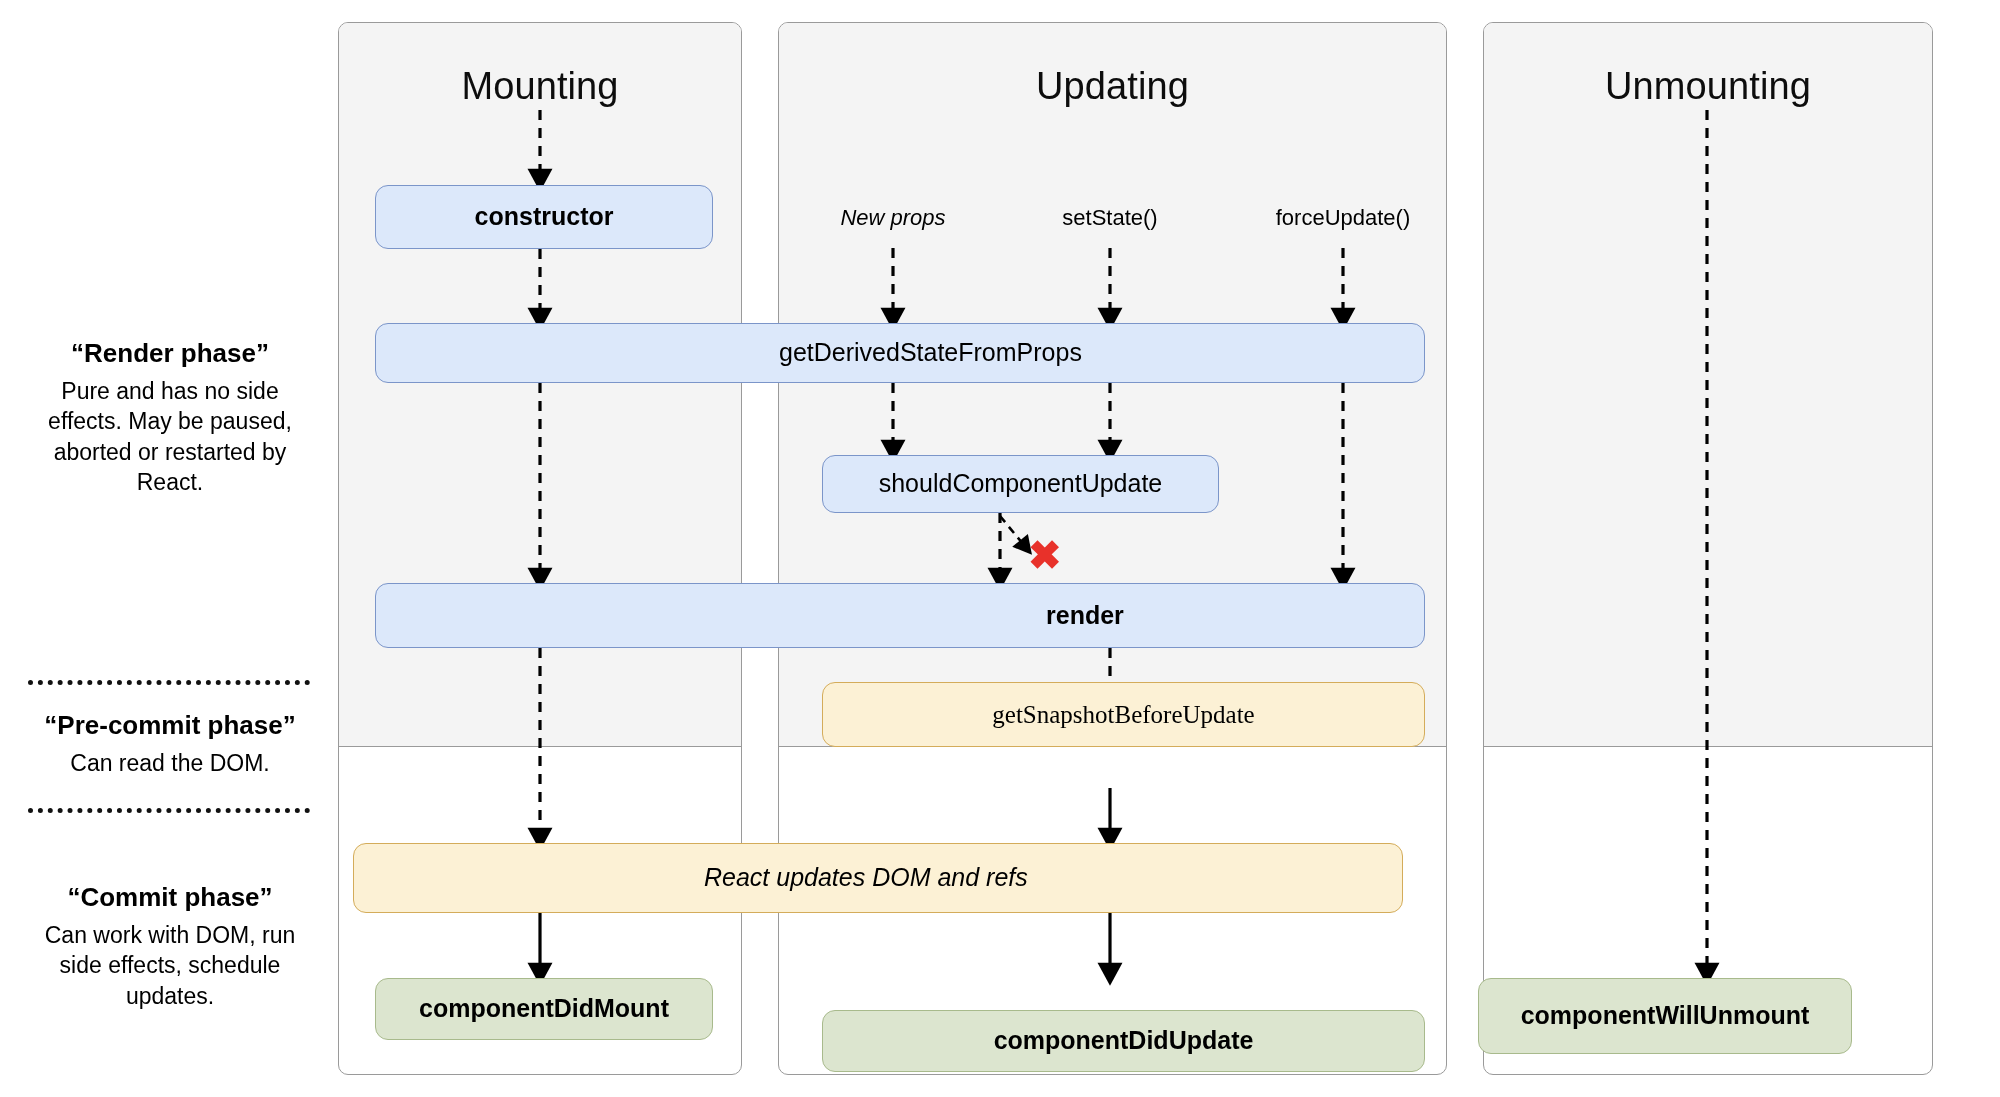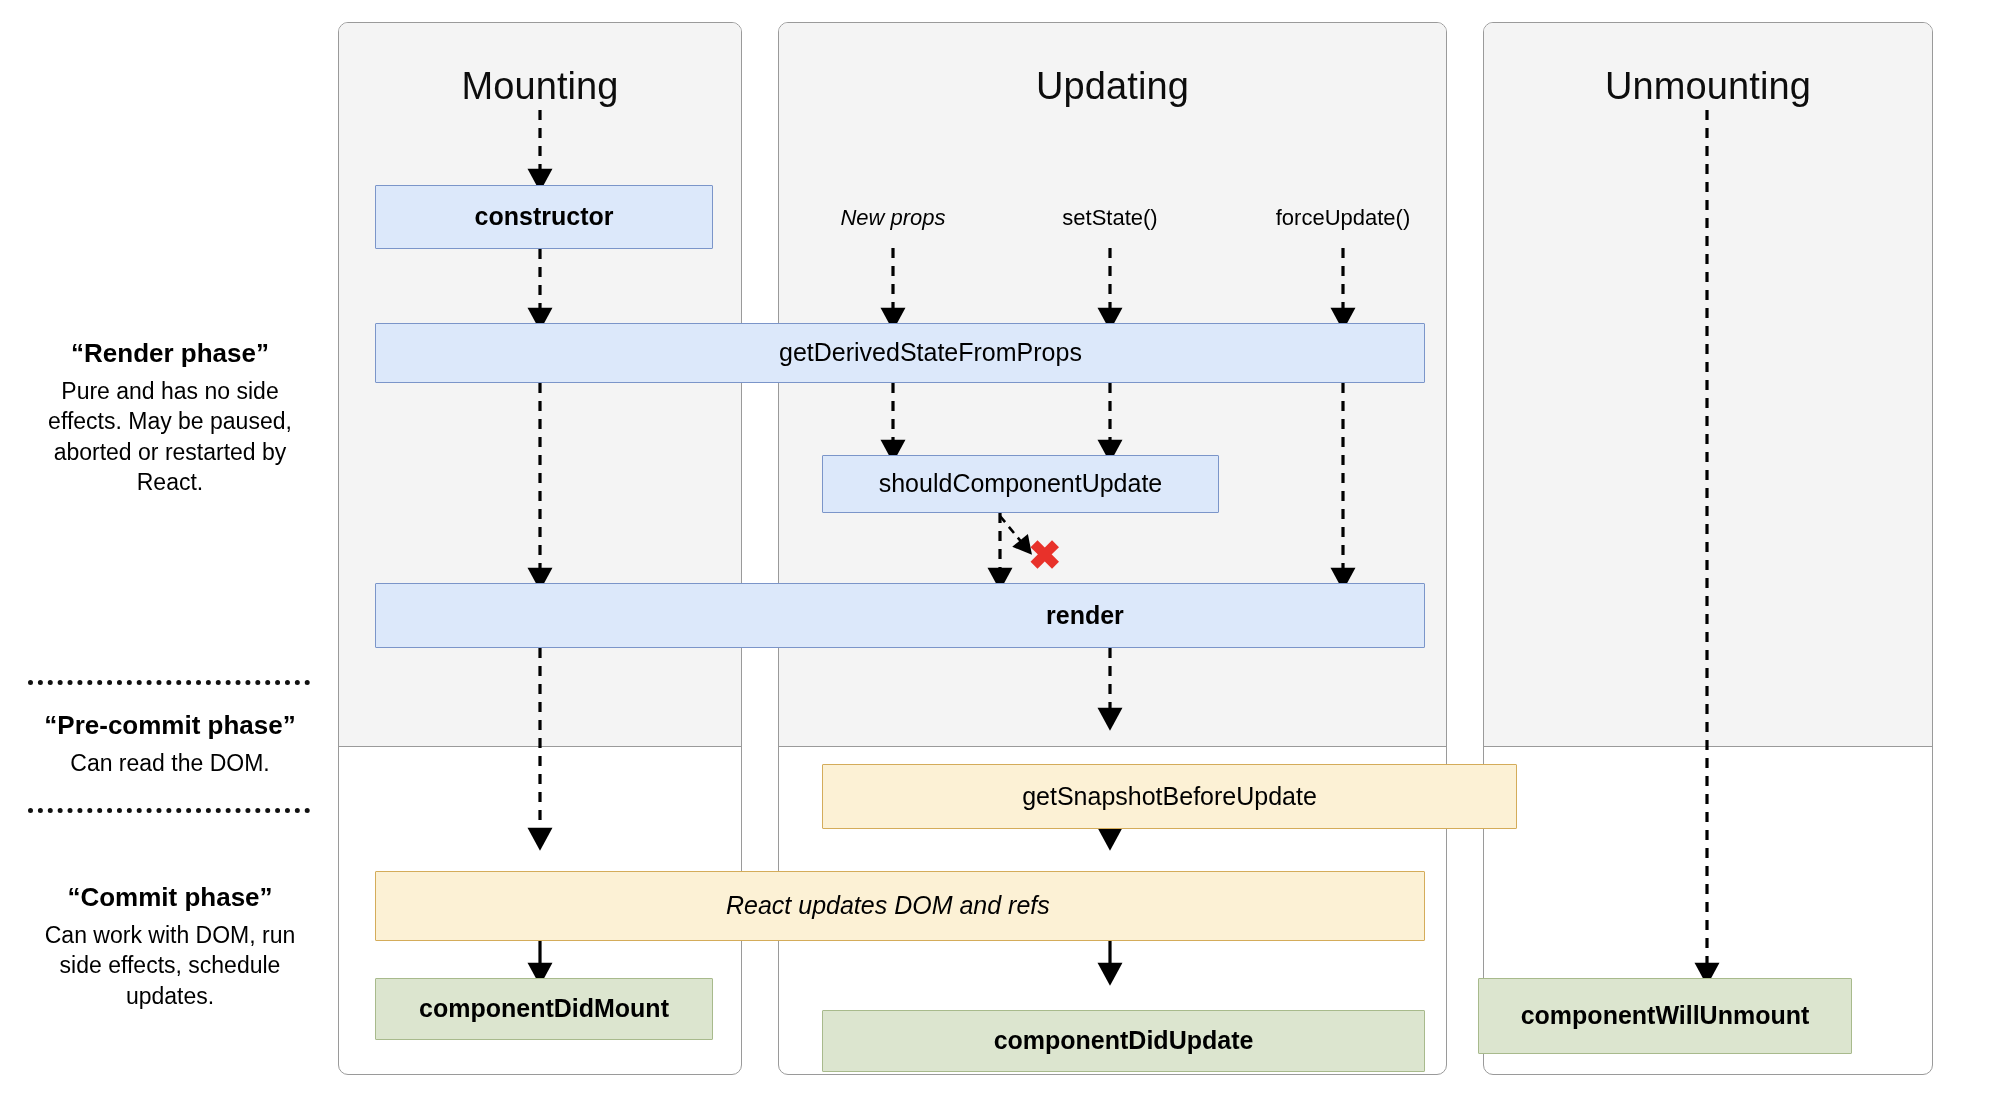"constructor" .lbox { border-radius: 1px -> 13px }
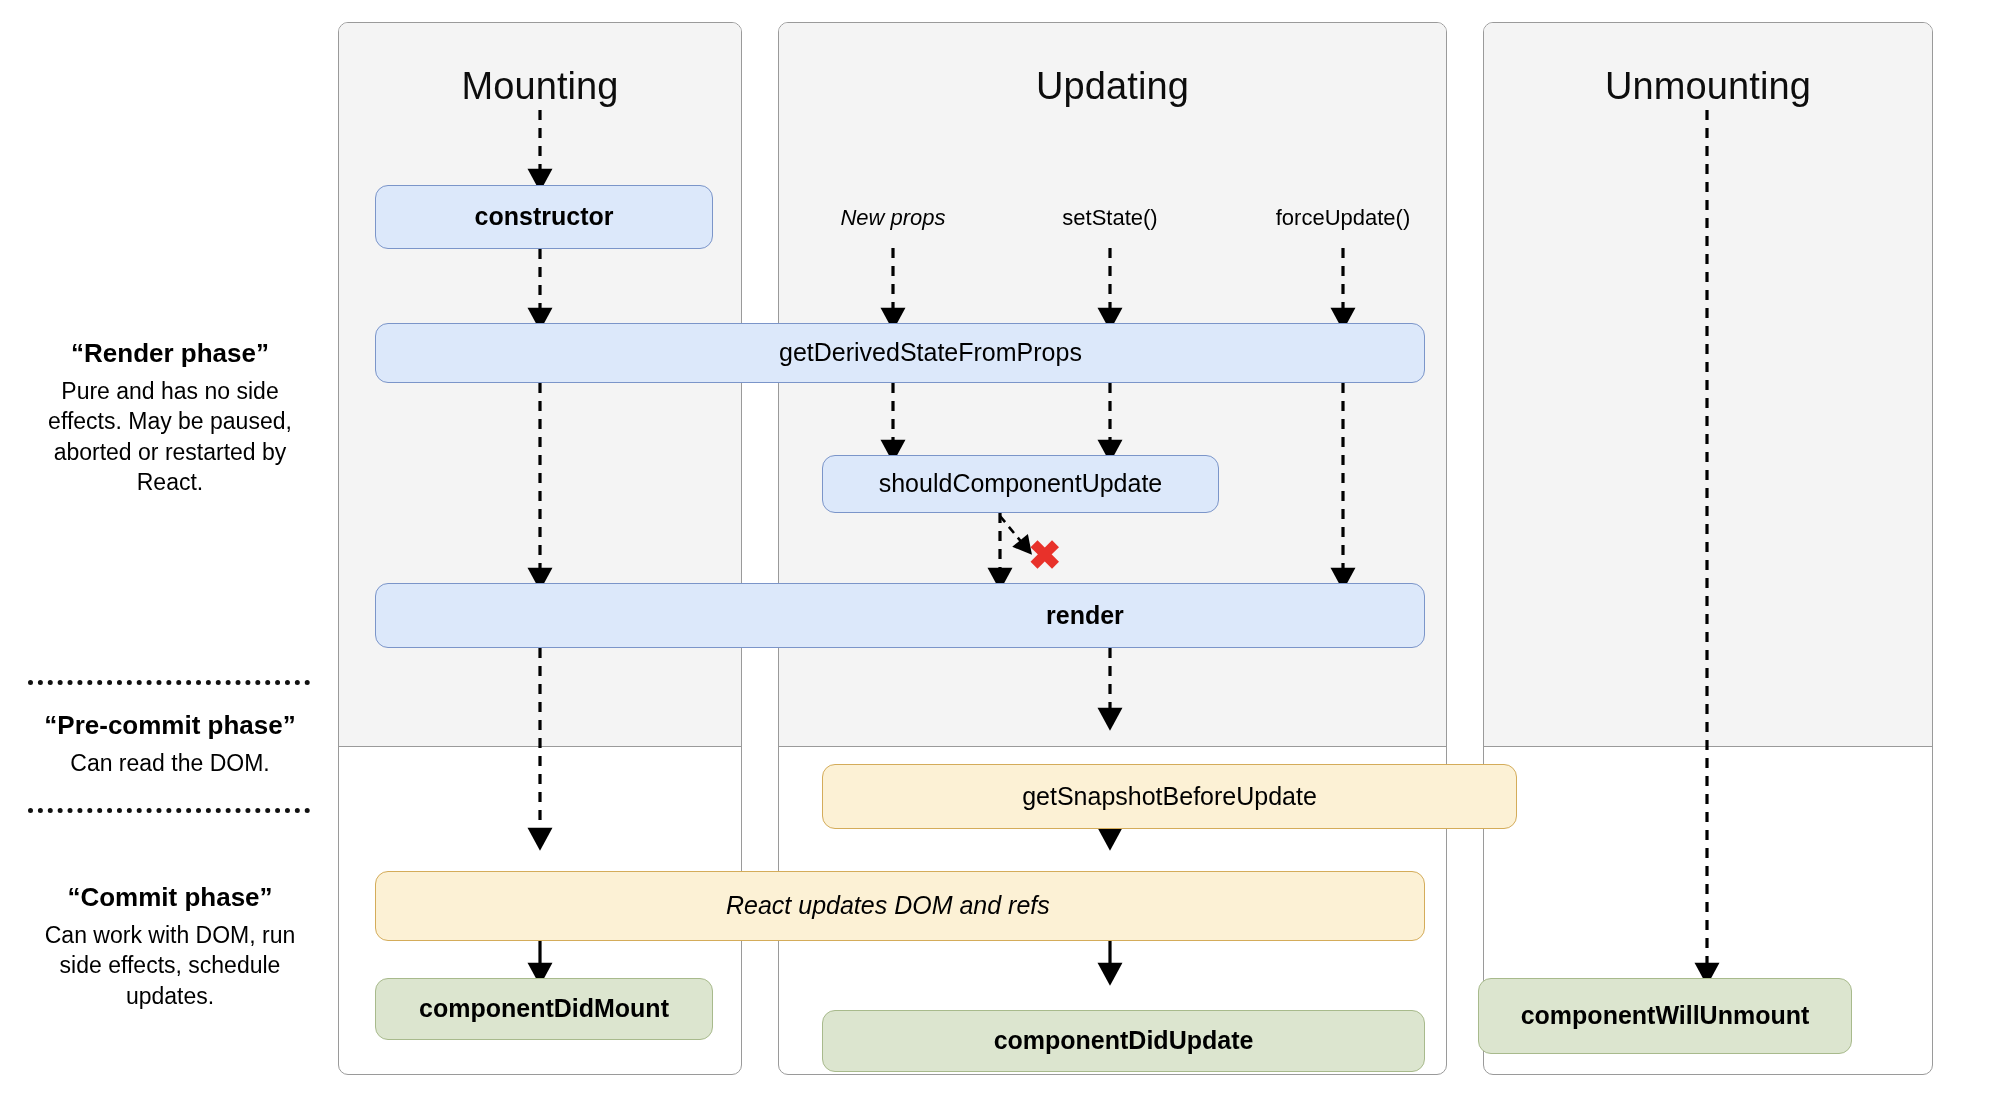"getSnapshotBeforeUpdate" div.lbox { font-family: none -> Liberation Serif, serif; top: 764px -> 682px; width: 695px -> 603px }
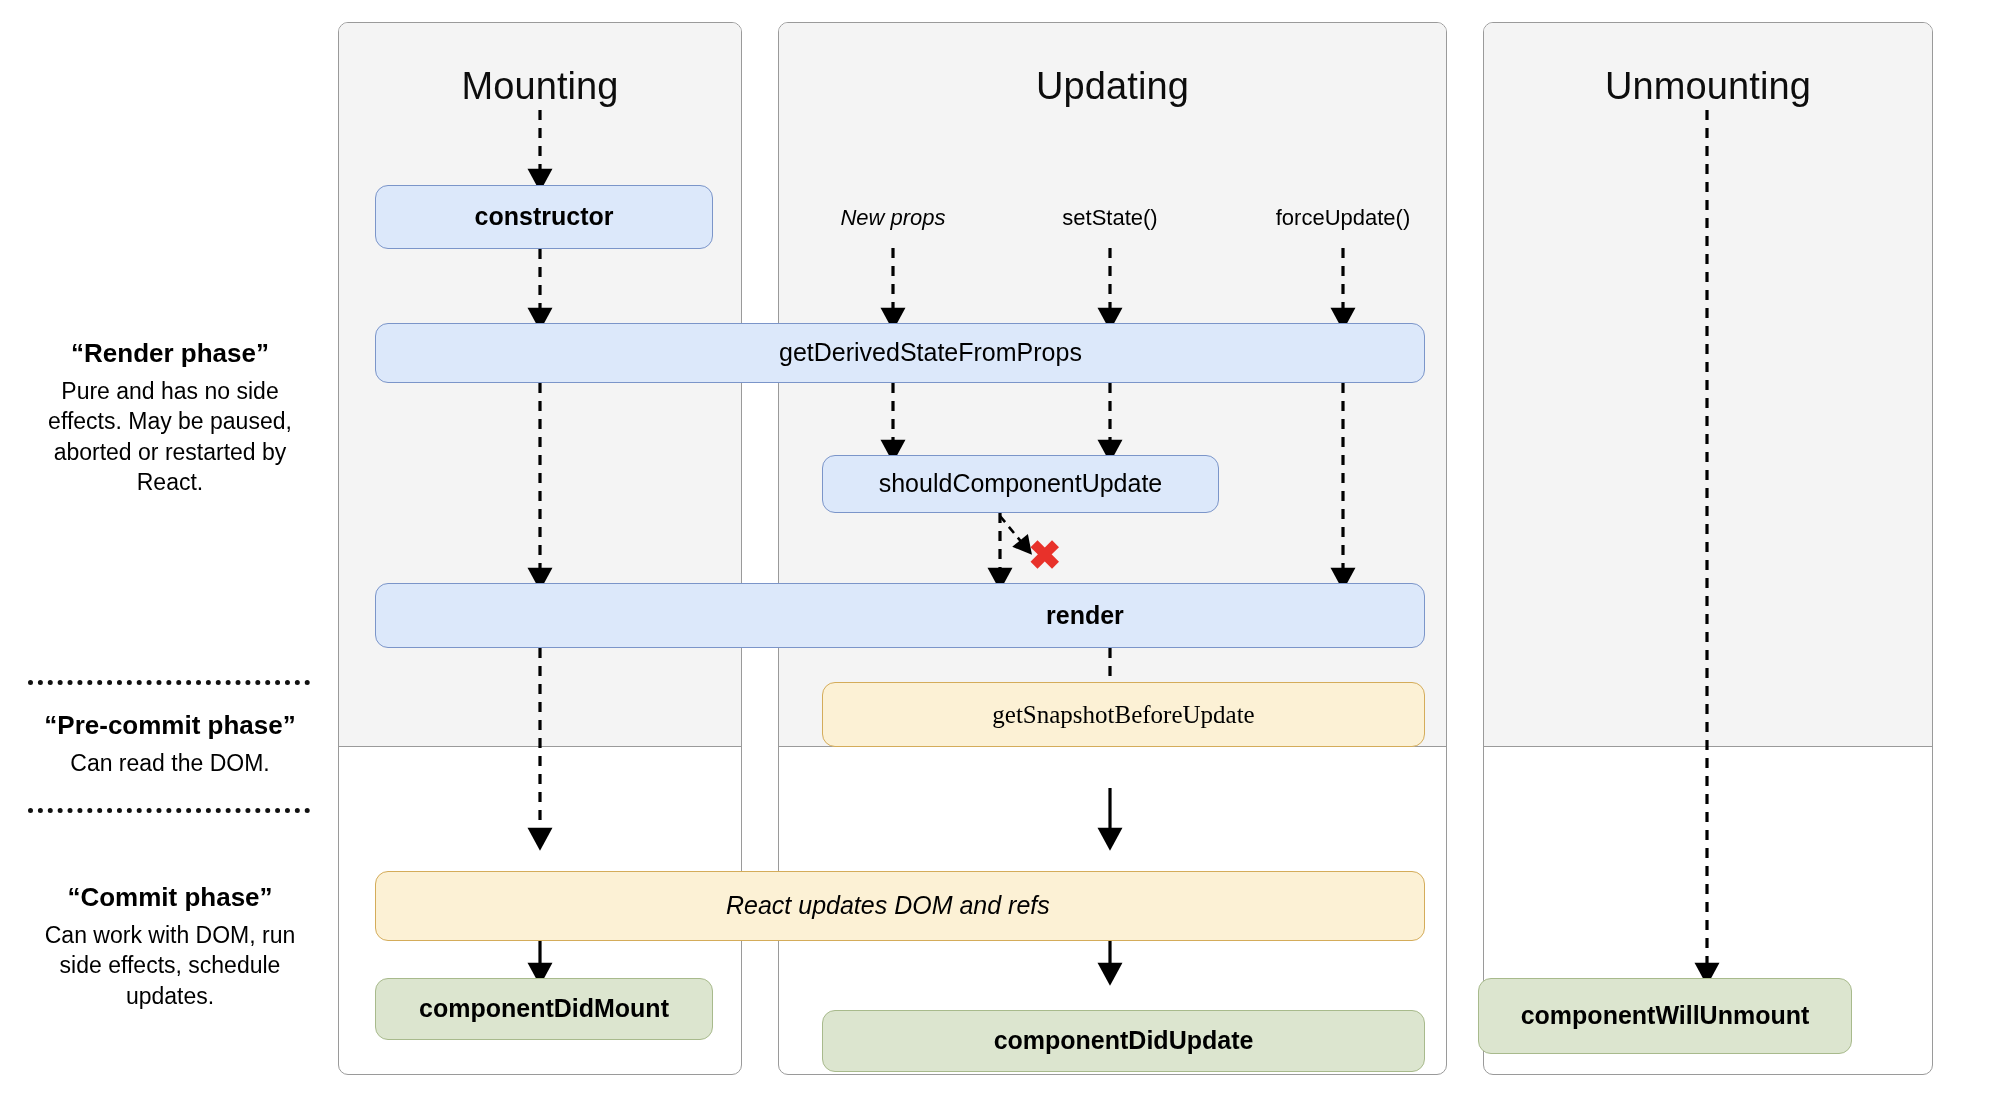"React updates DOM and refs" div.lbox { left: 375px -> 353px; margin-top: 28px -> none }
